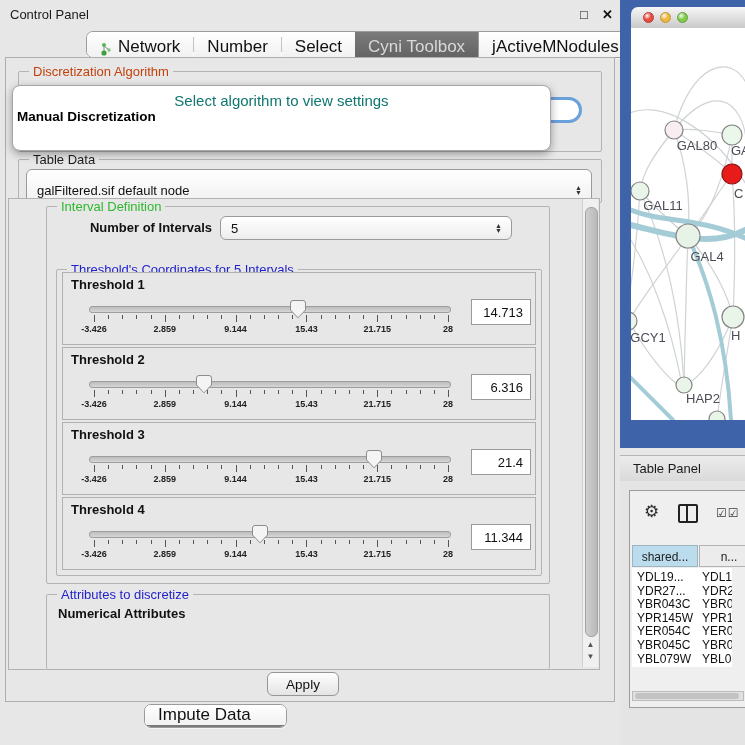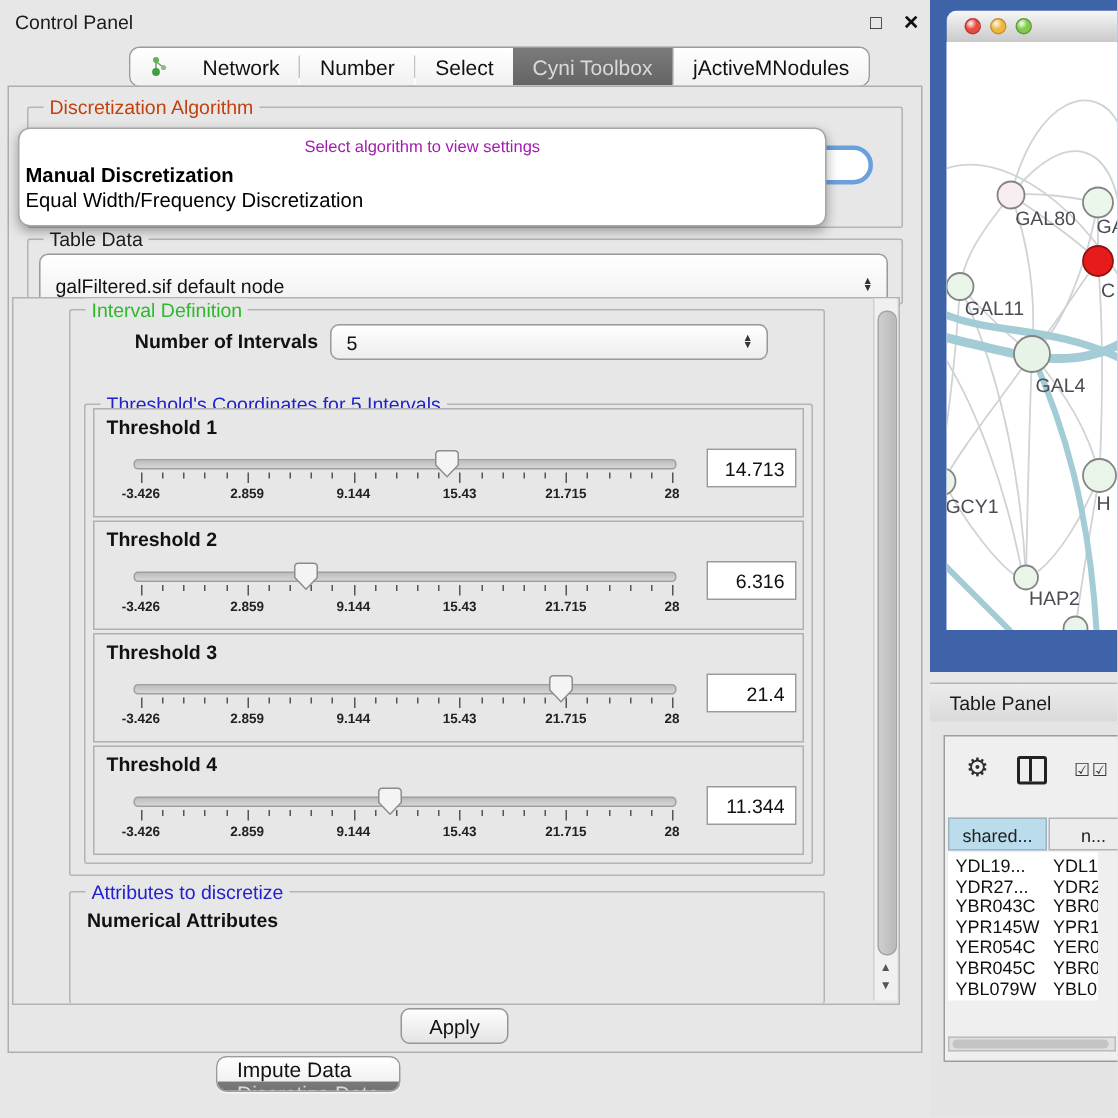"Network" .seg { align-items: center -> flex-end; font-size: 14px -> 17px; gap: 23px -> 6px }
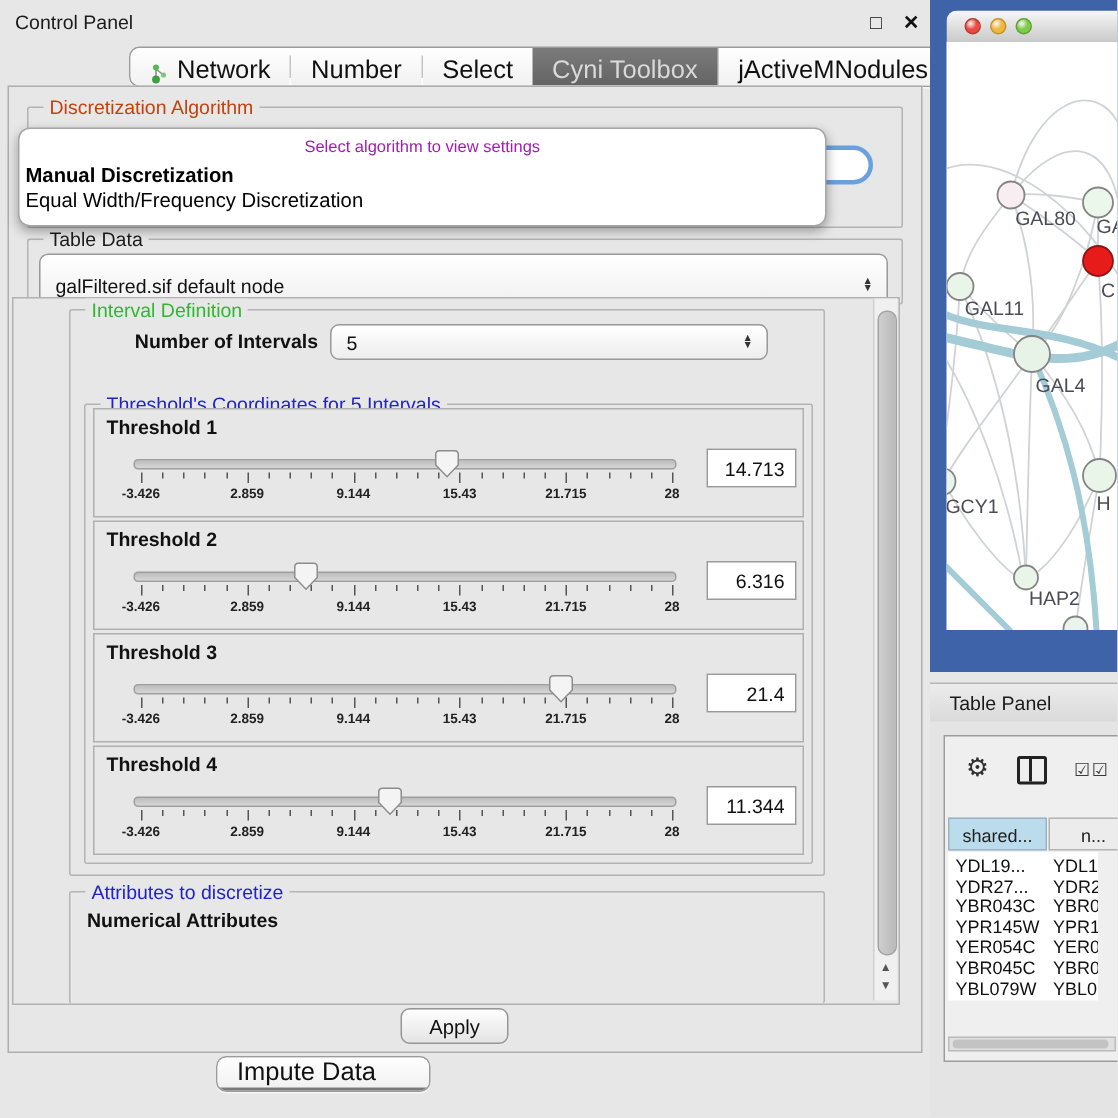"Select algorithm to view settings" .popup-hint { color: #a21caf -> #0f766e; font-size: 11px -> 15px }
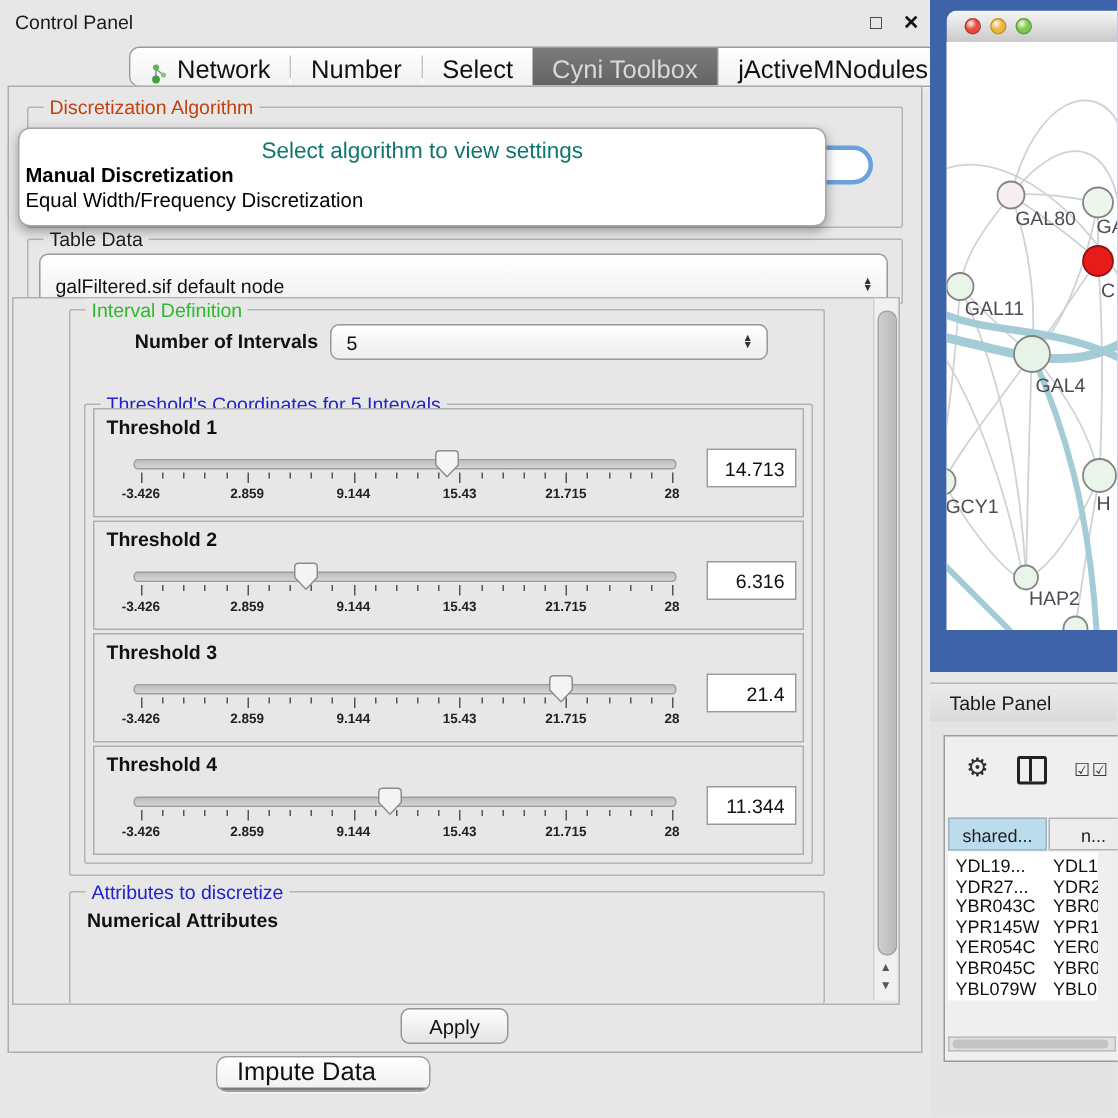"Equal Width/Frequency Discretization" div.popup-item { html: <div>Equal Width/Frequency Discretization</div> -> none }
